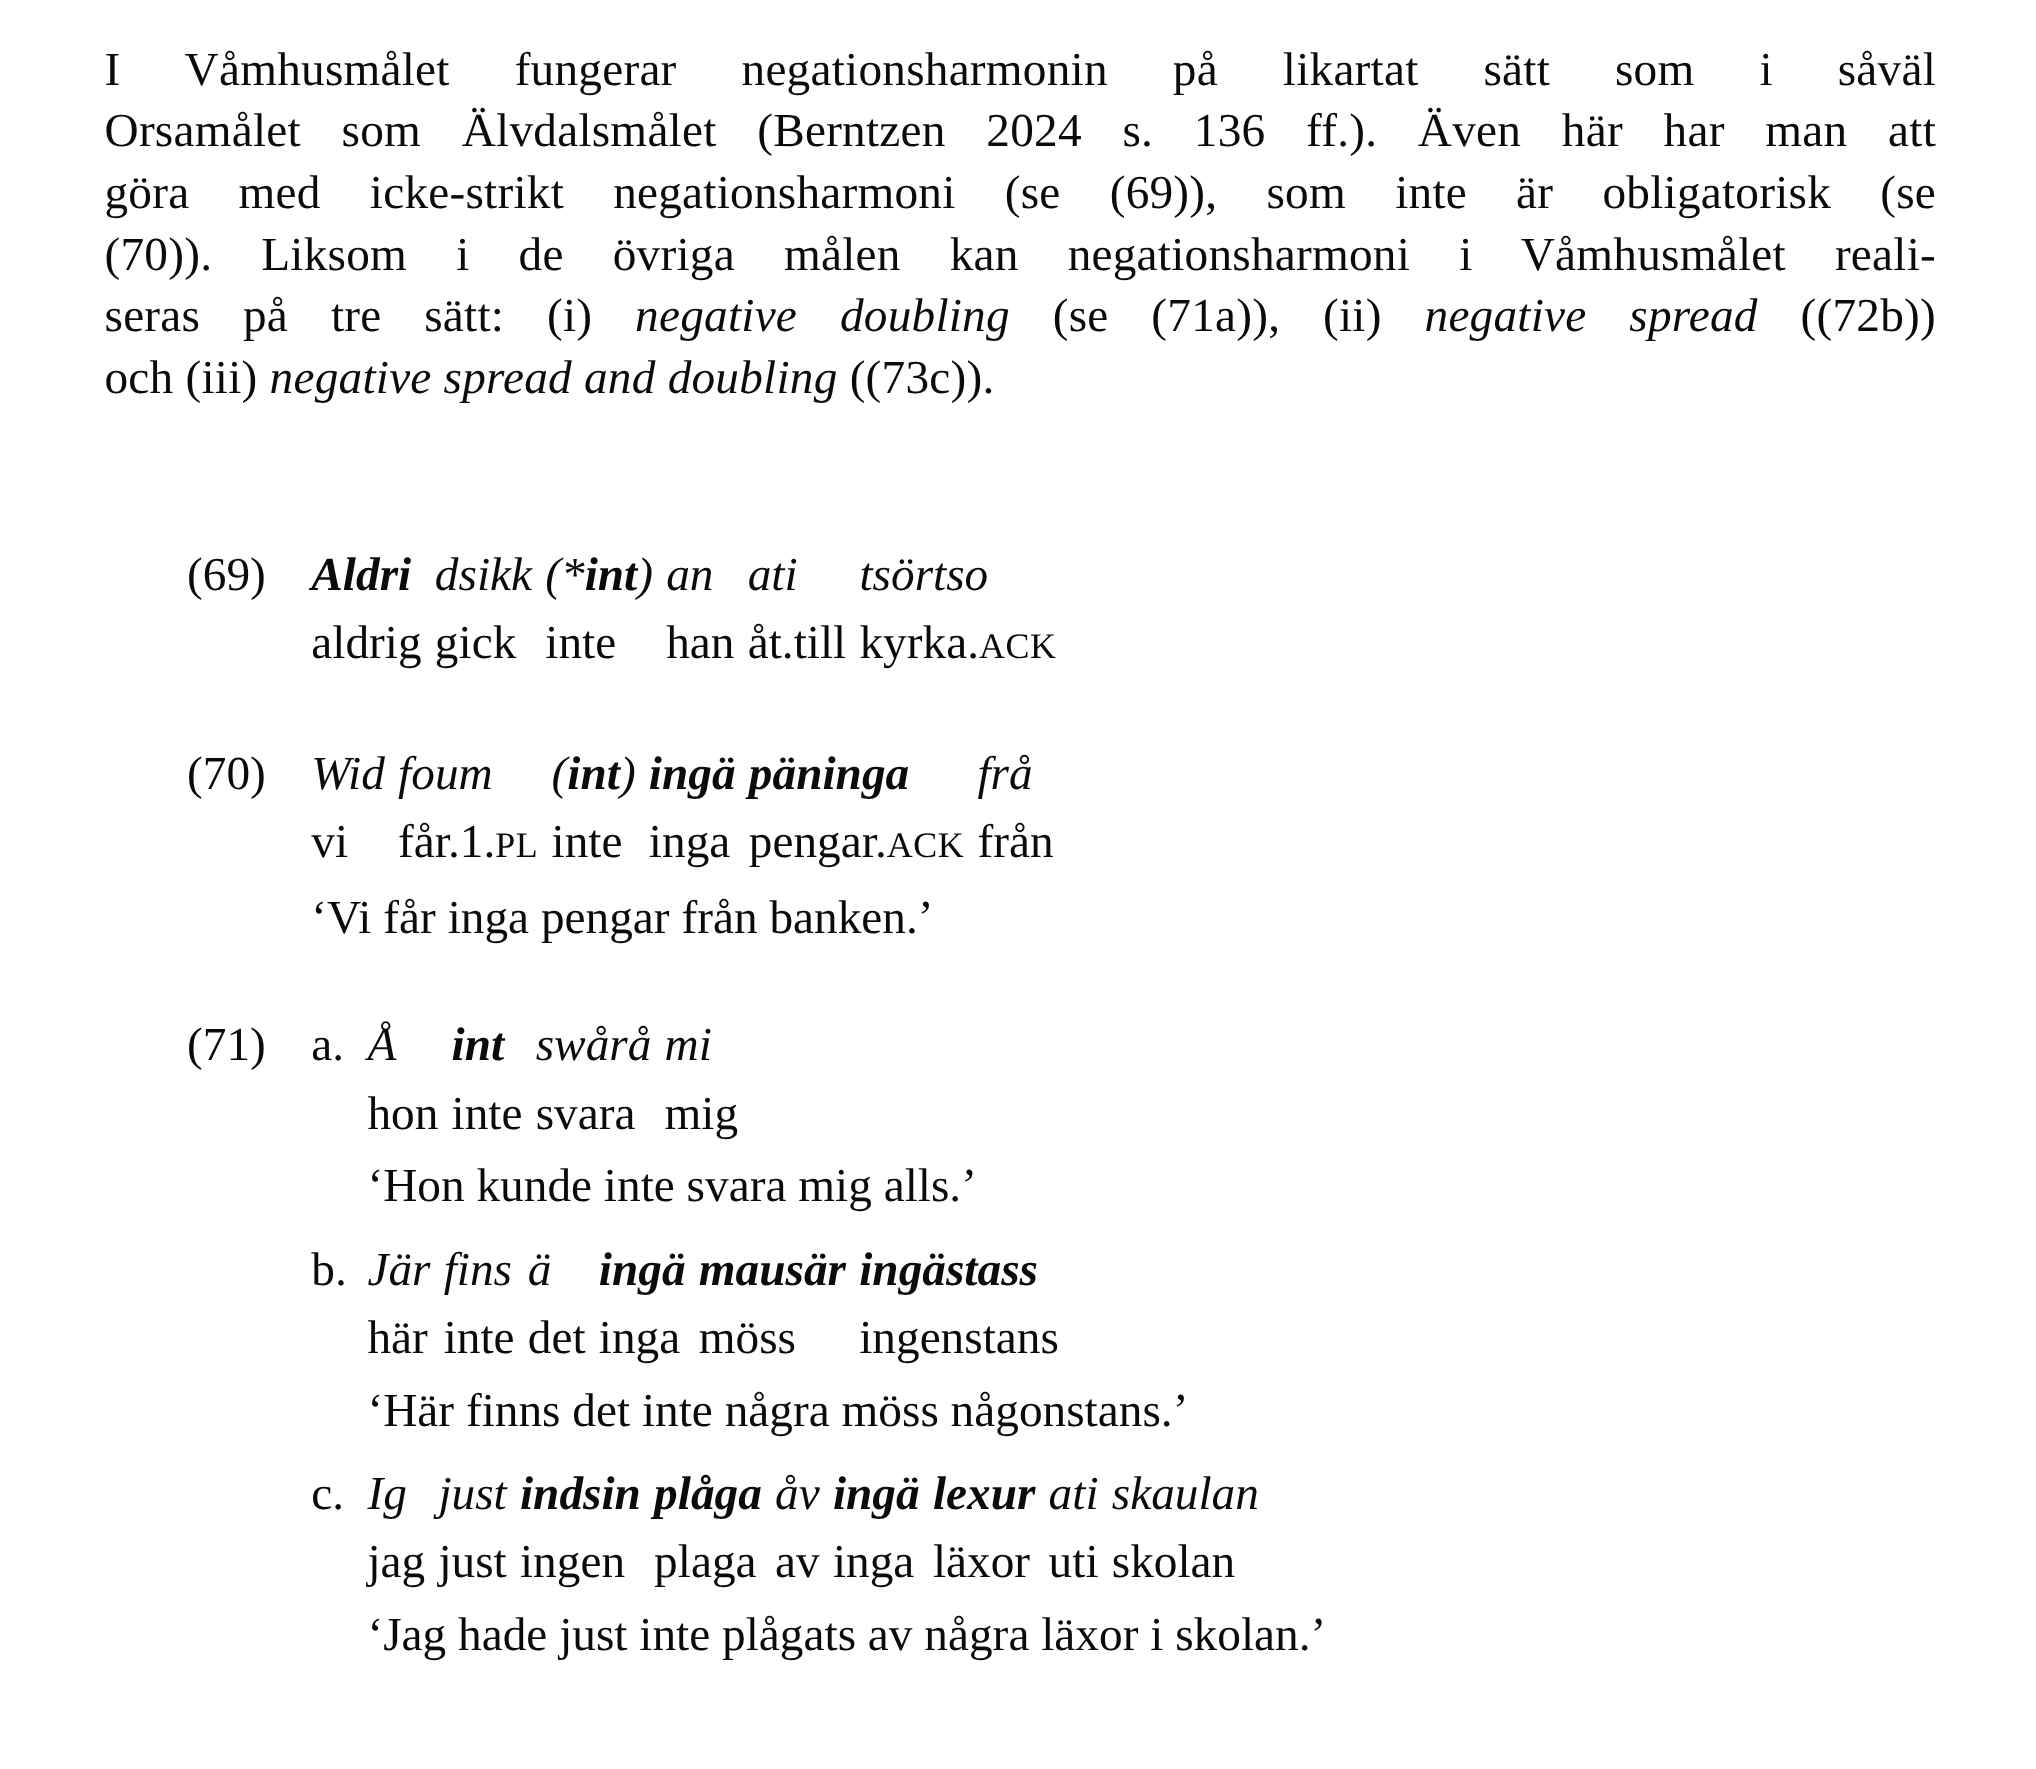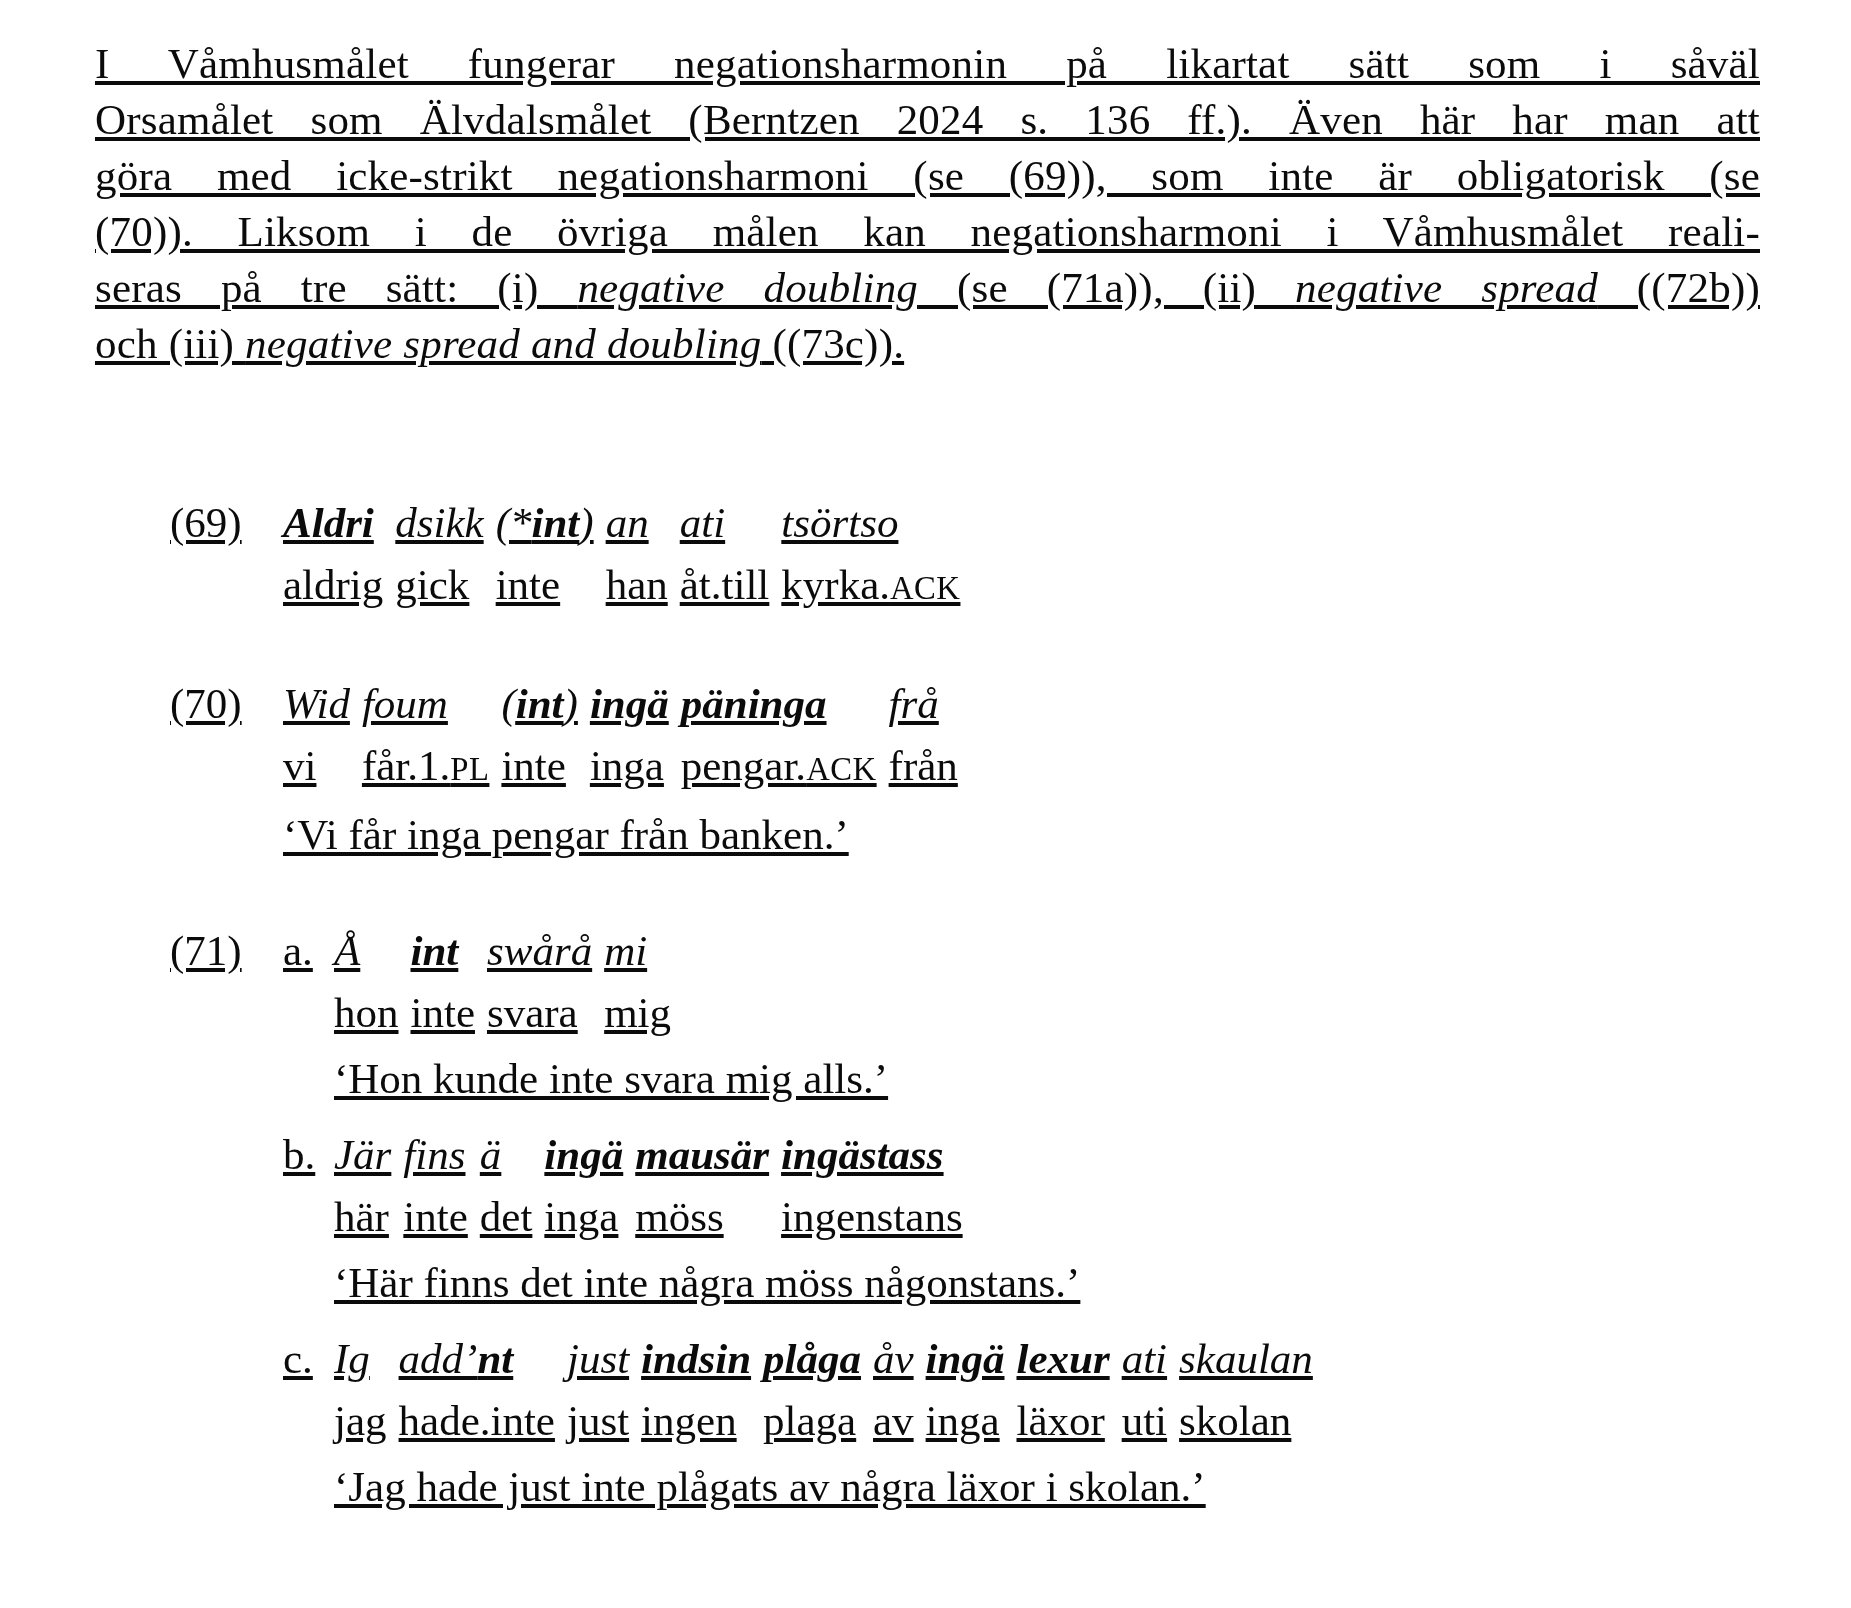"I Våmhusmålet fungerar negationsharmonin" .page { text-decoration: underline -> none }
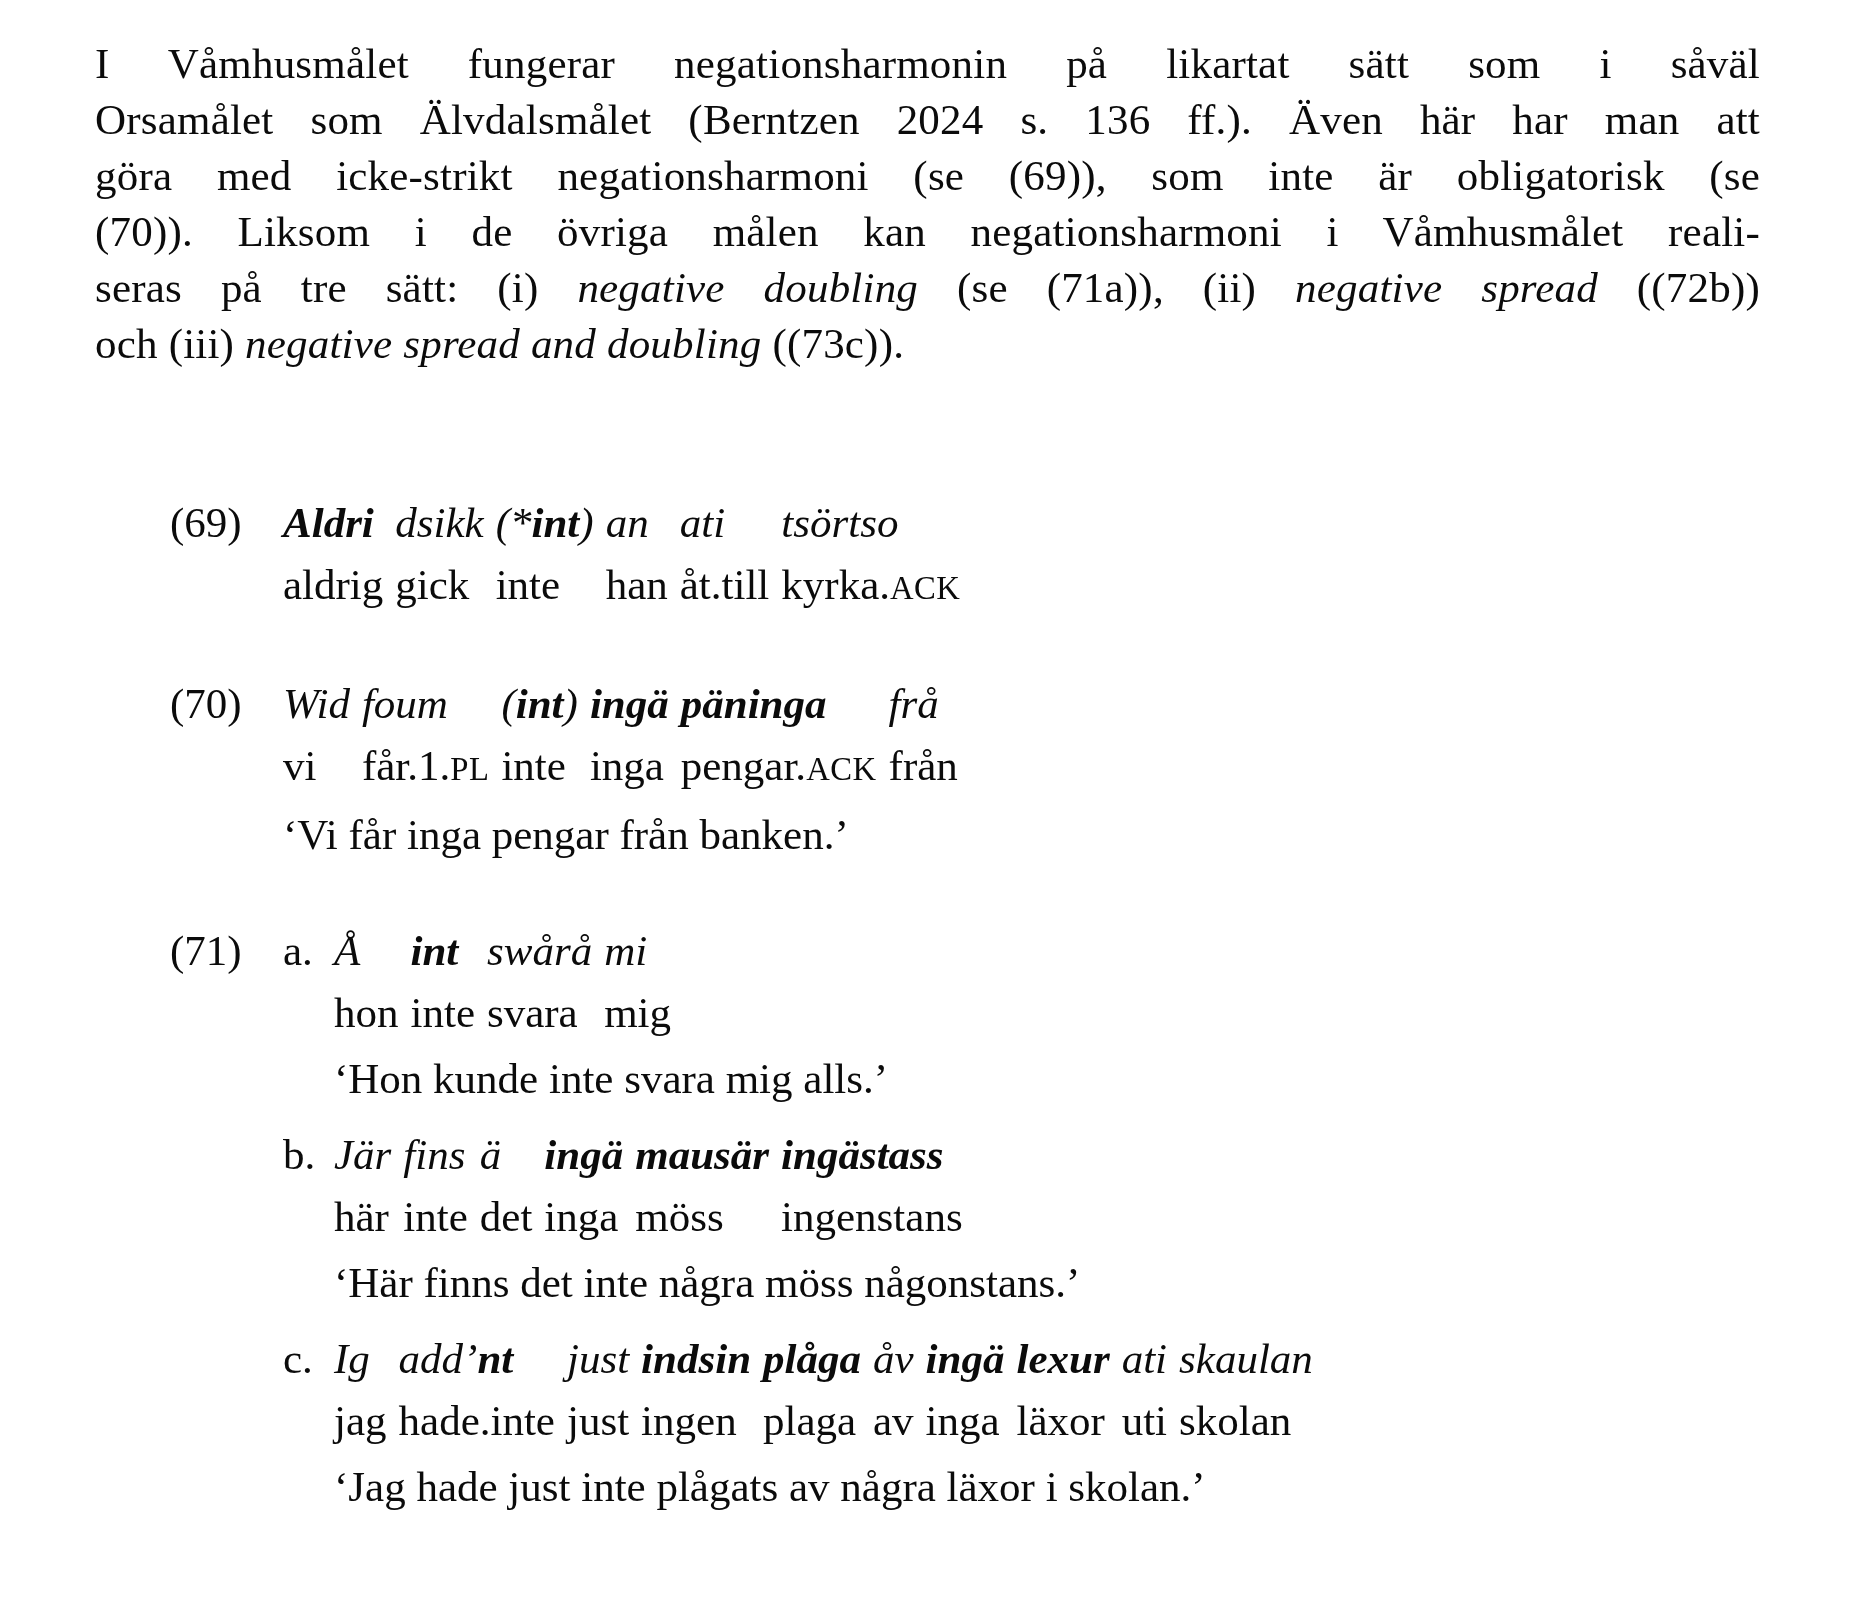"add’nt" span.word-col { html: <span> <span><span>add’</span><span>nt</span></span> <span>hade.inte</span> </span> -> none }
